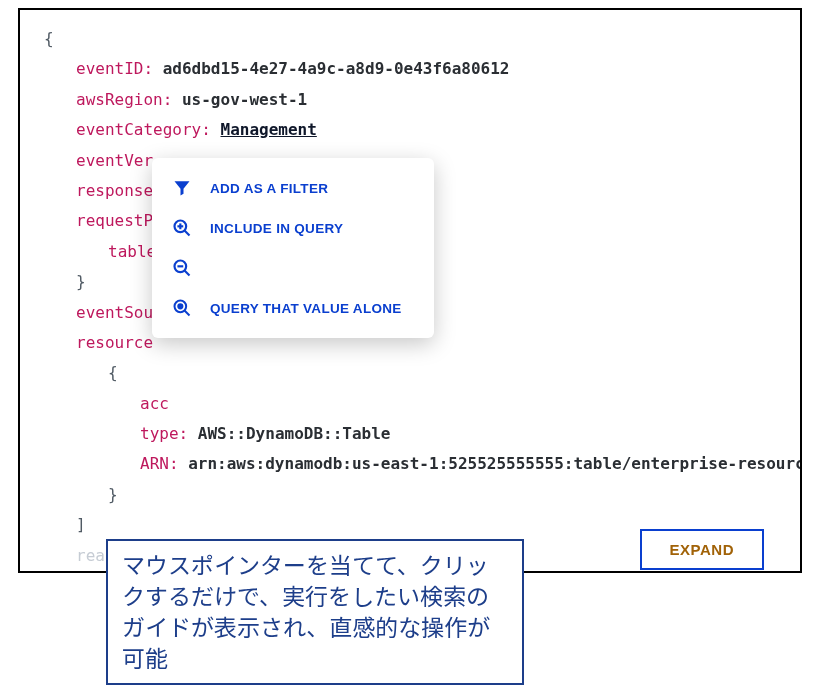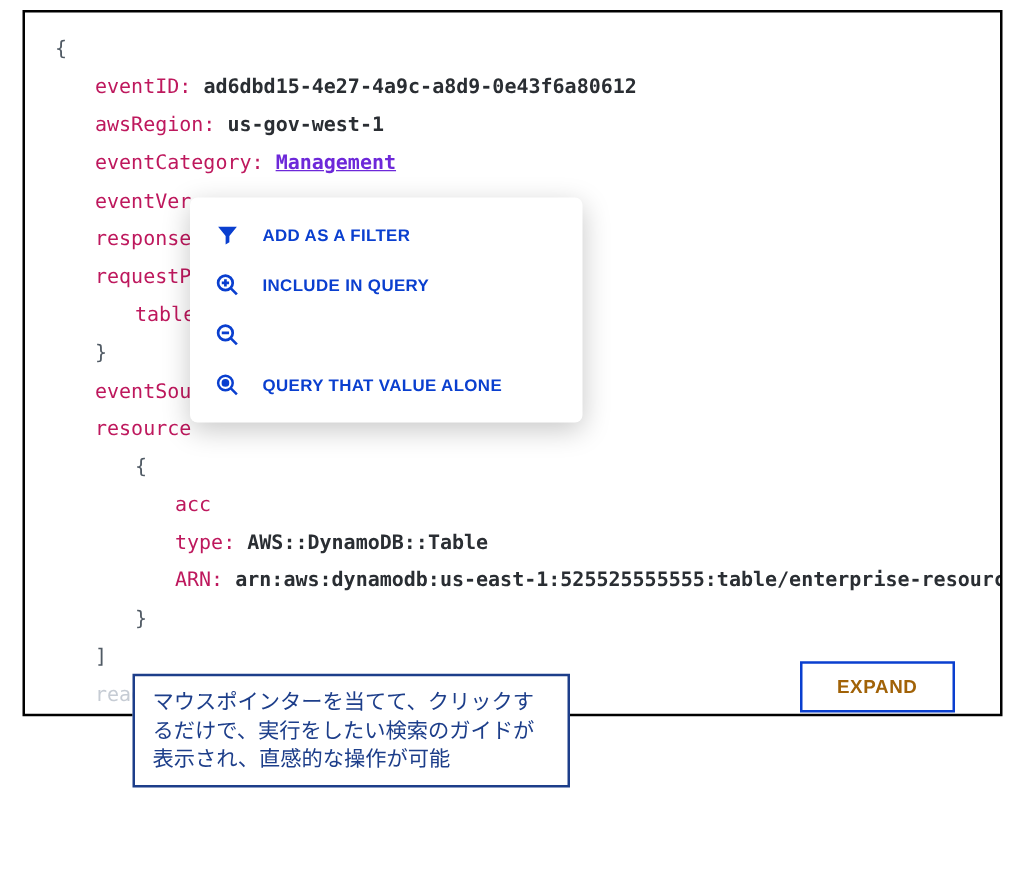"Management" .link { color: #6d28d9 -> #0f172a }
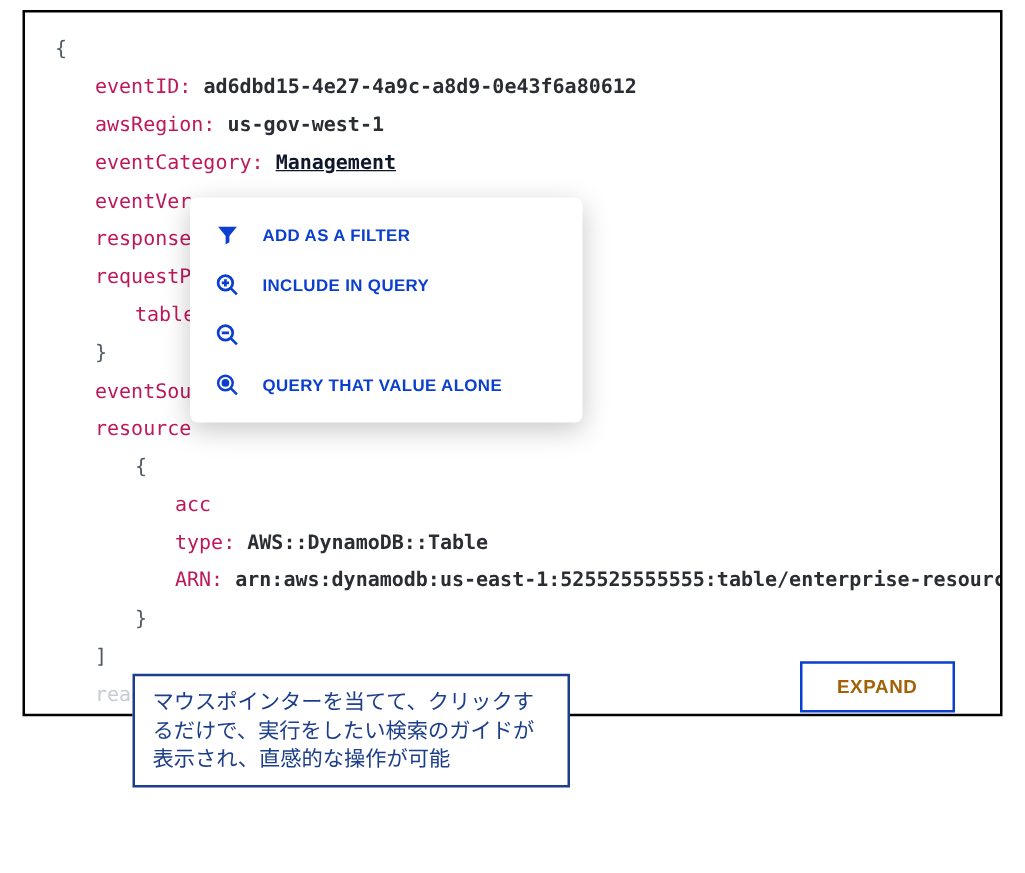"ADD AS A FILTER" .menu { width: 314px -> 282px }
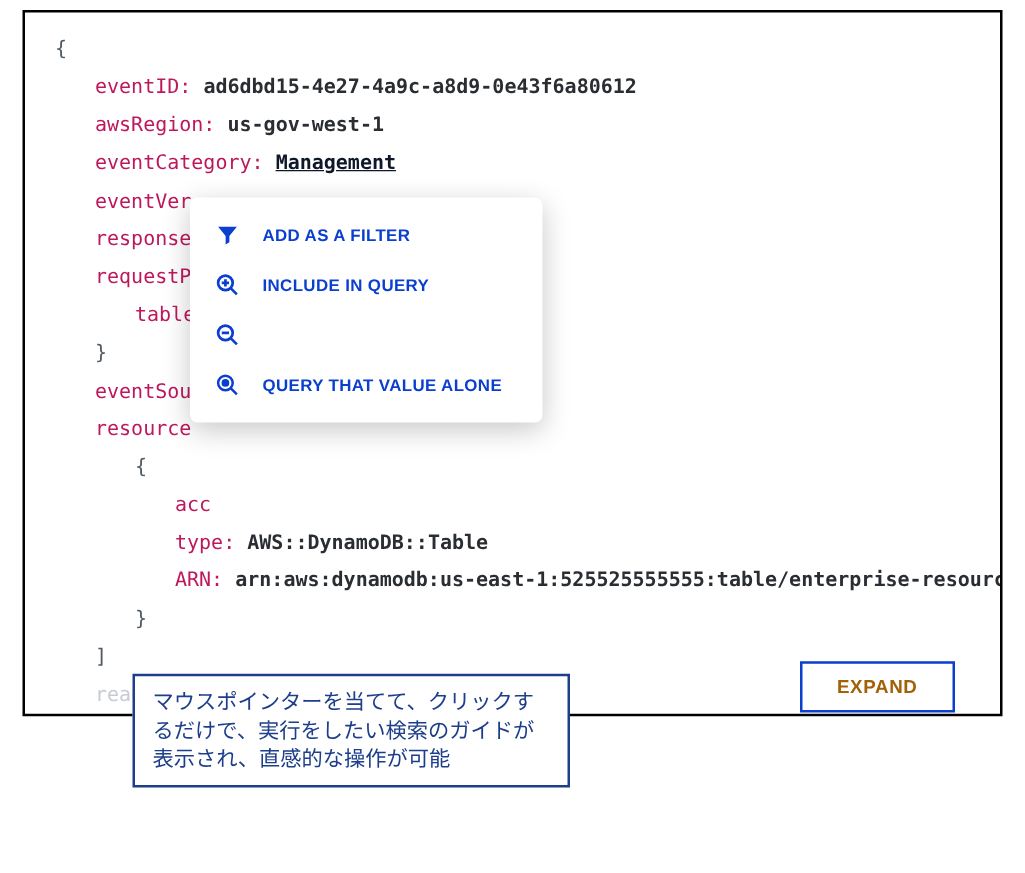"マウスポインターを当てて、クリックするだけで、実行をしたい検索のガイドが表示され" .callout { font-size: 17px -> 23px; width: 350px -> 418px }
